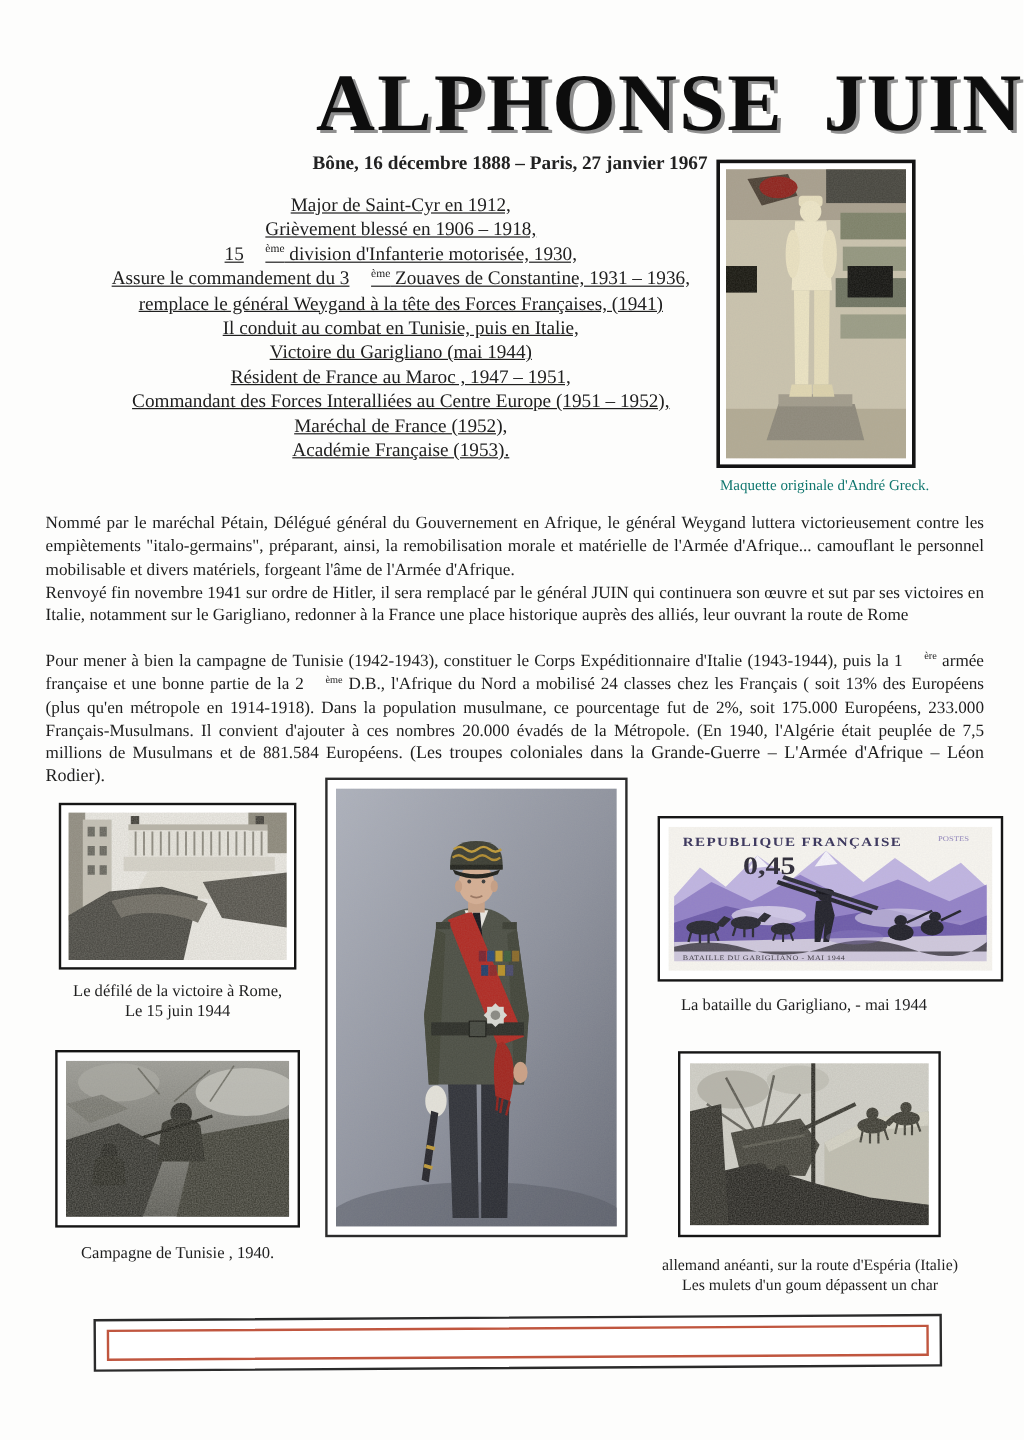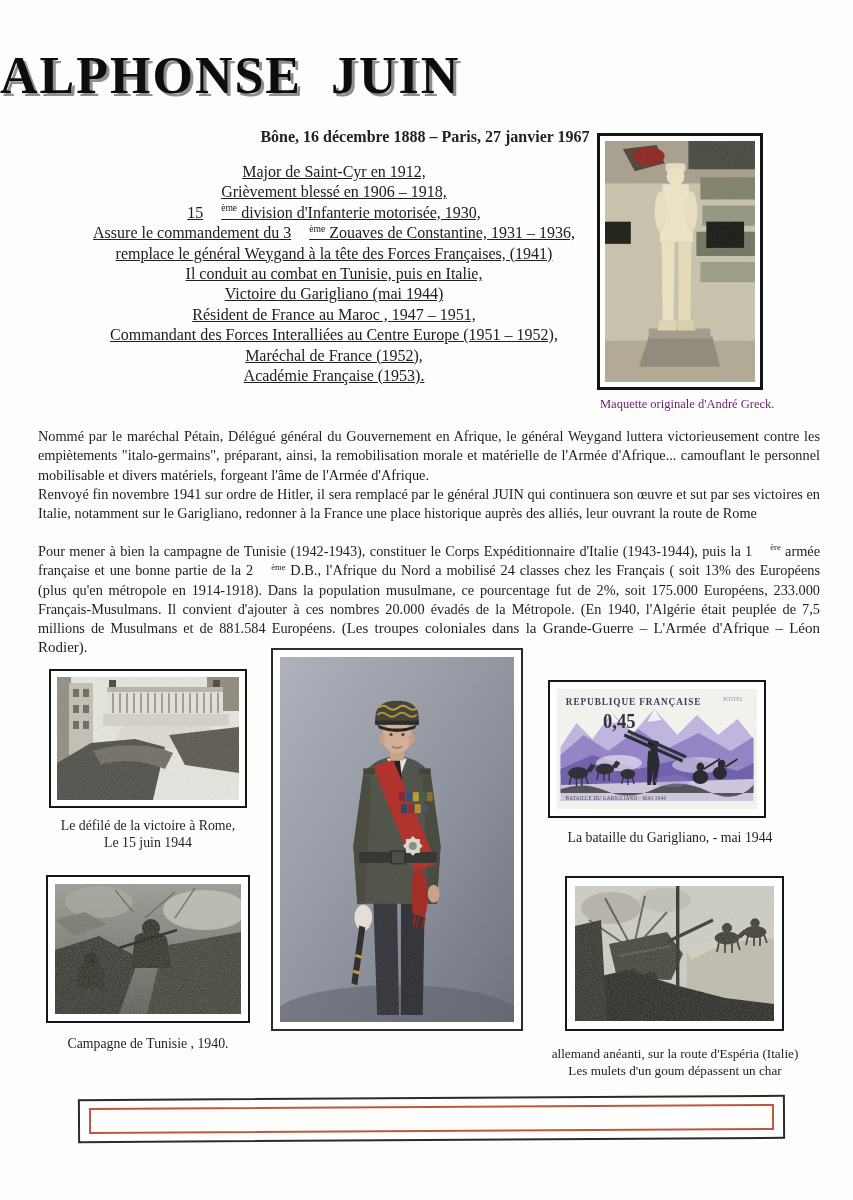"ALPHONSE JUIN" .title { font-size: 52px -> 68px; text-align: left -> right }
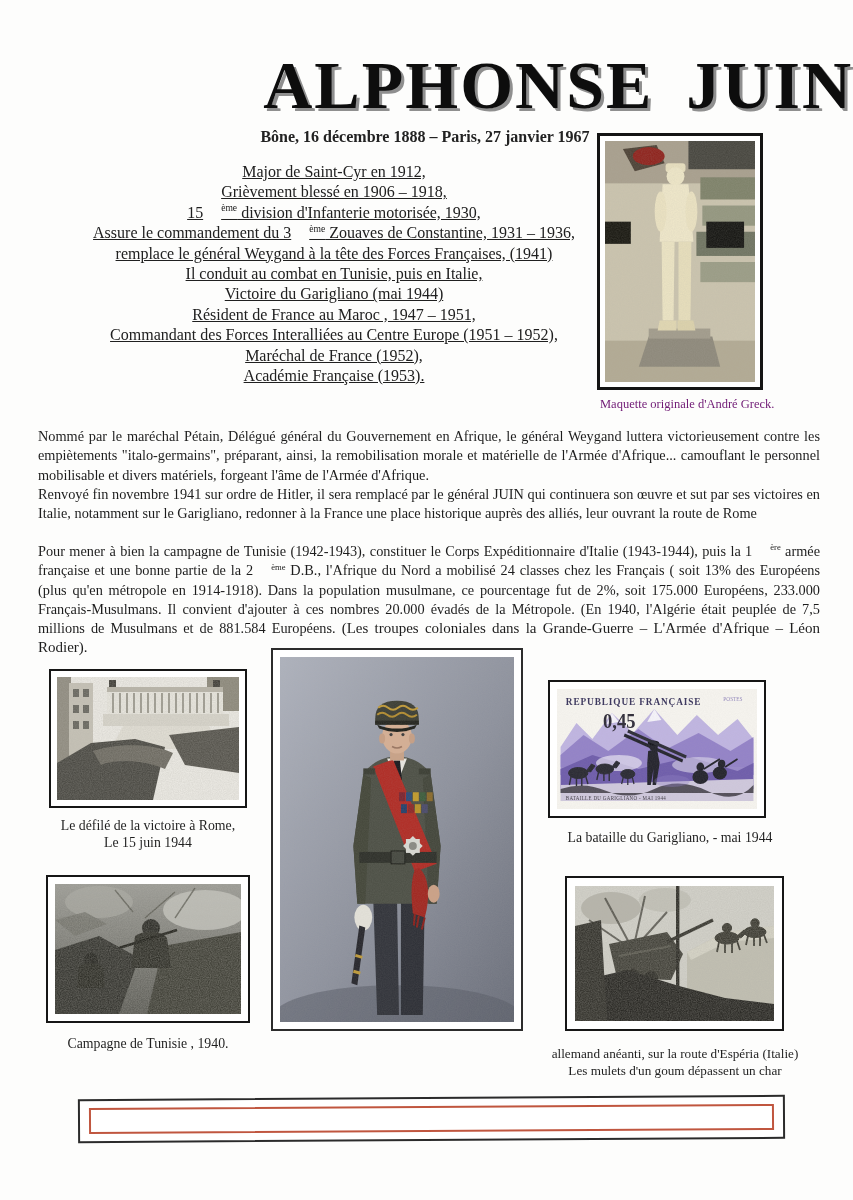"Maquette originale d'André Greck." #cap-statue { color: #701a75 -> #0f766e }
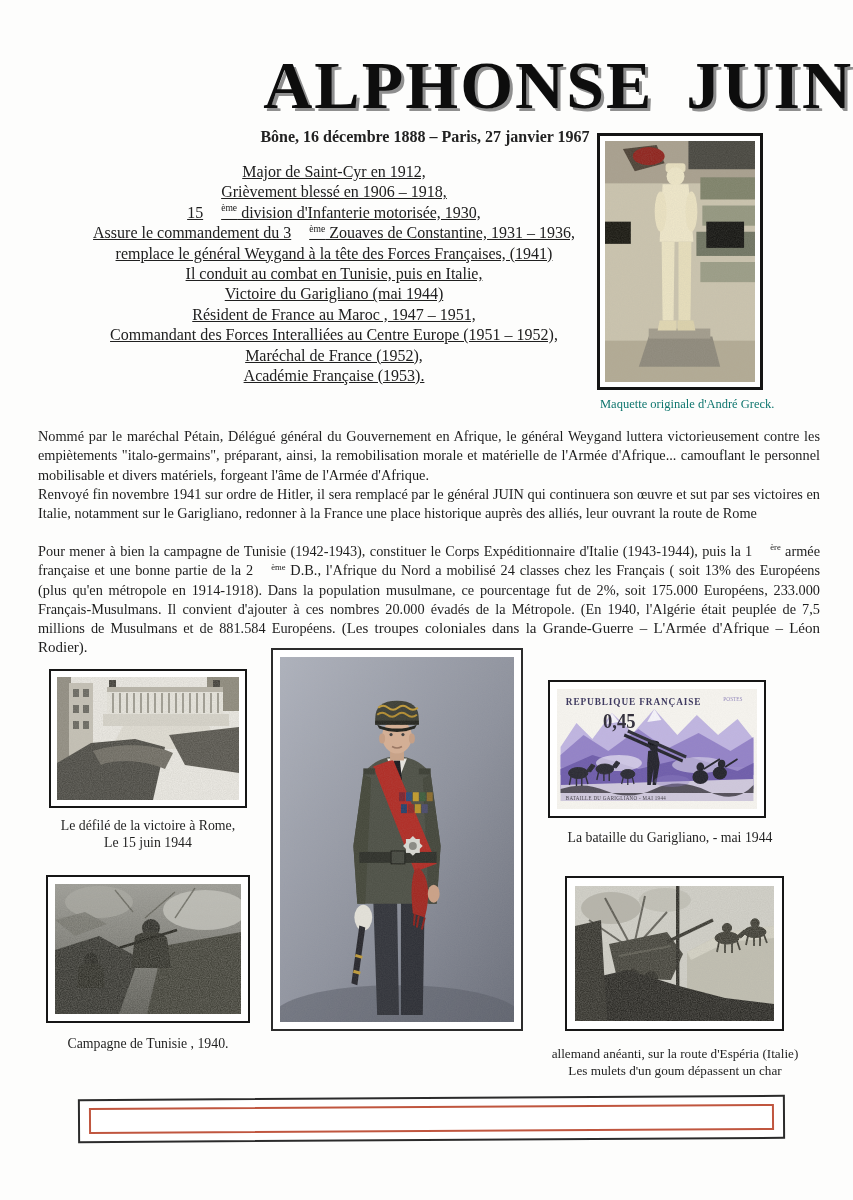"REPUBLIQUE FRANÇAISE" #fig-stamp { width: 218px -> 288px }
